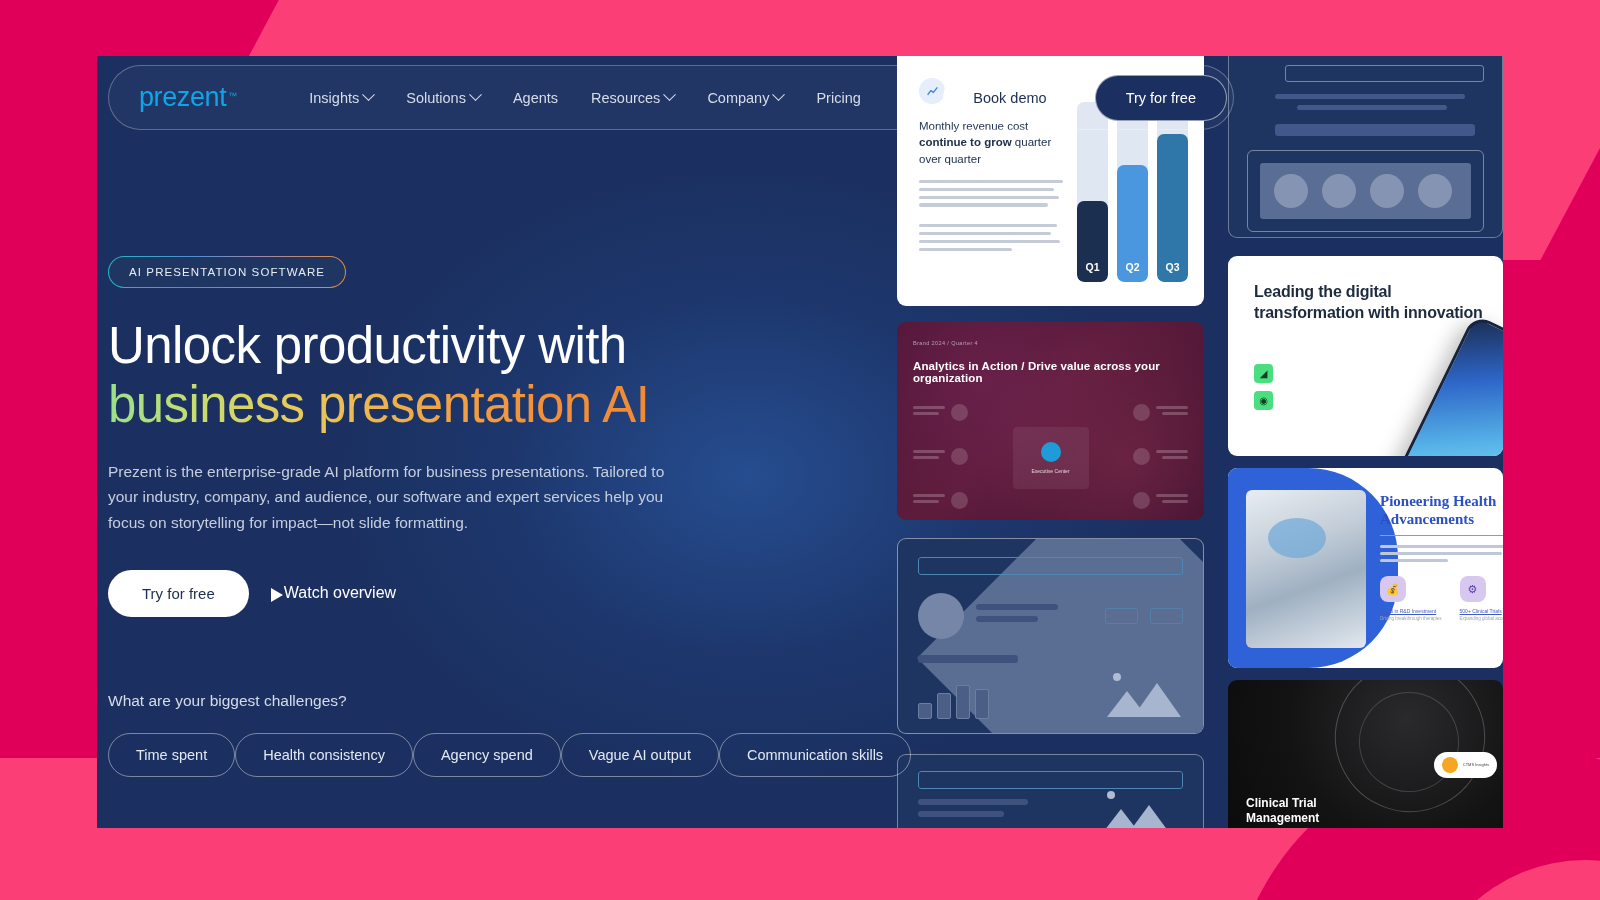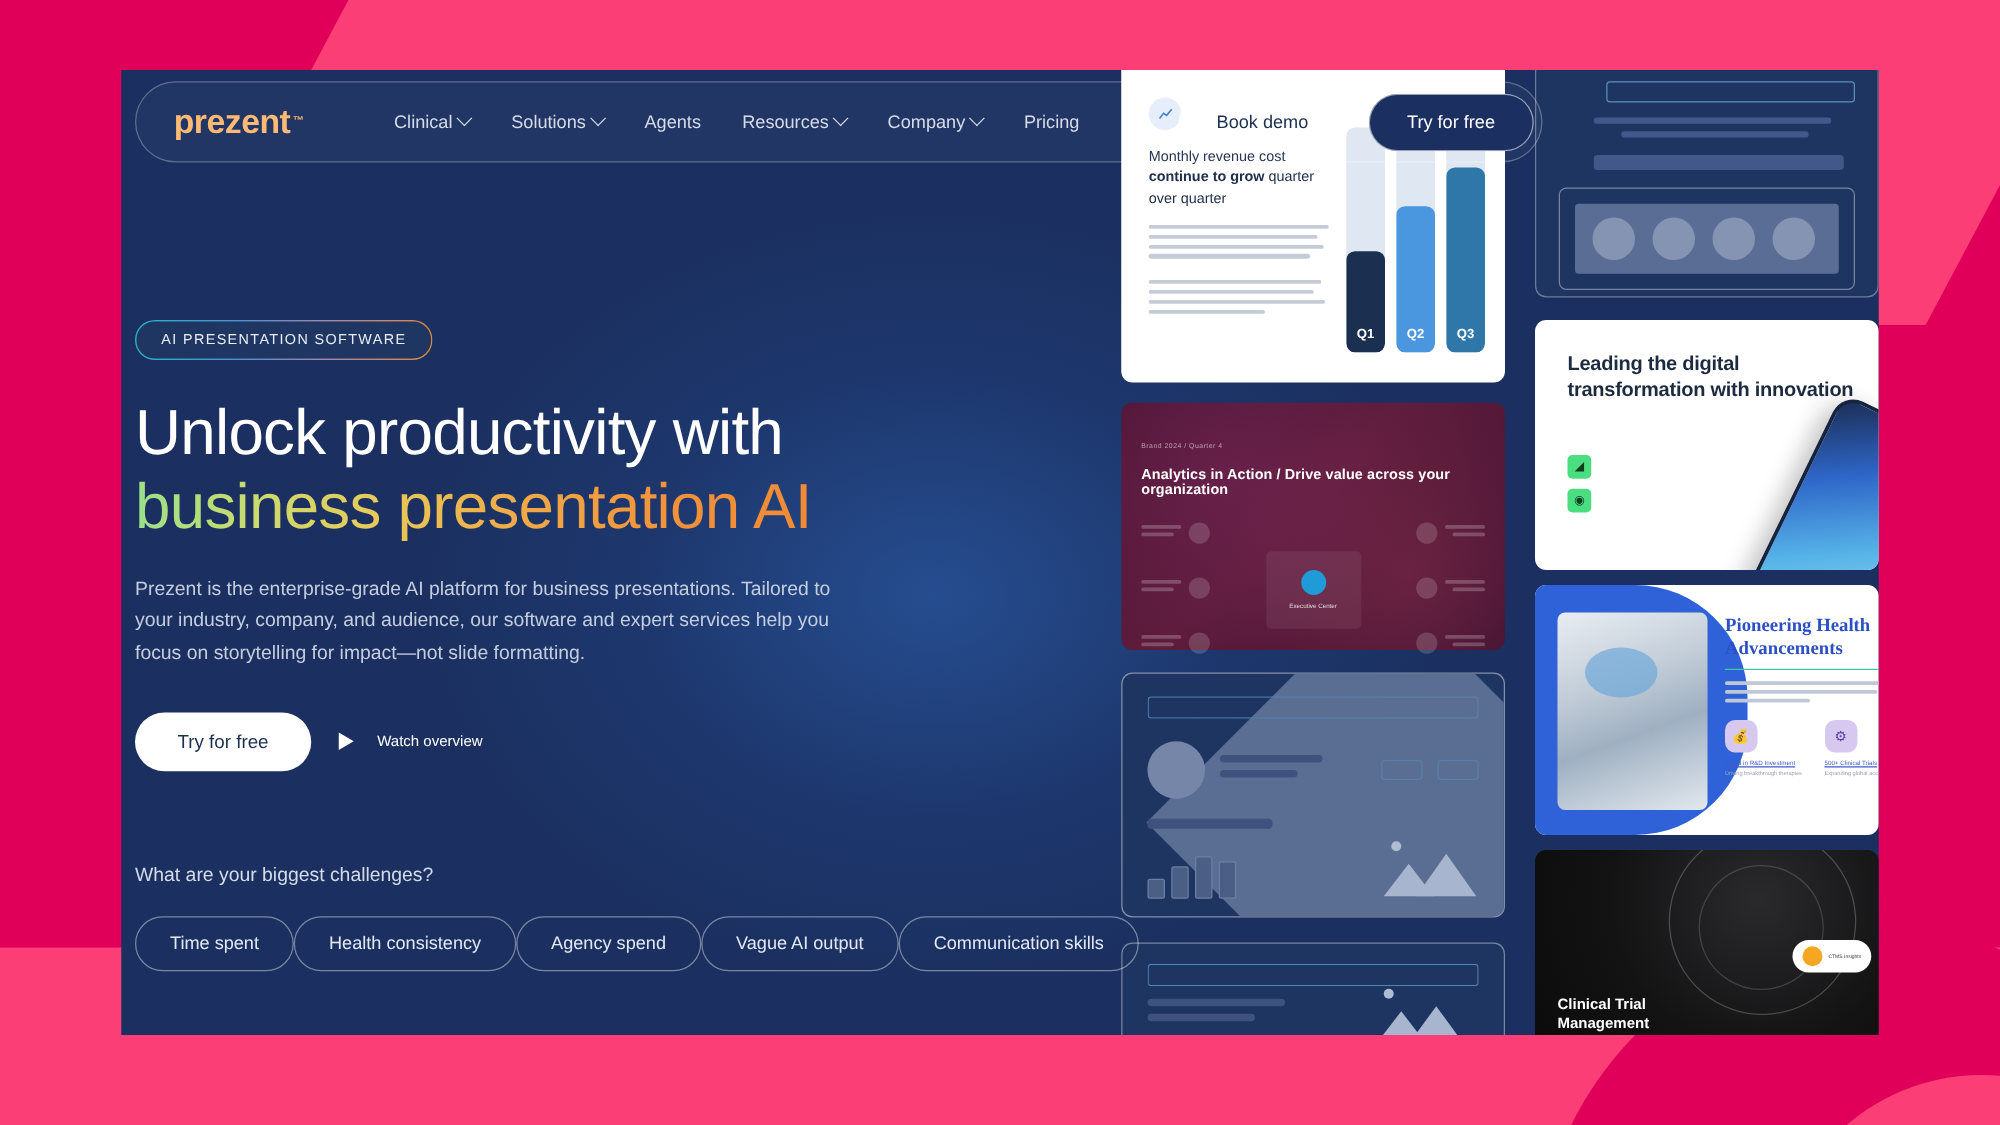"prezent" .logo { color: #fdba74 -> #0ea5e9; font-weight: 700 -> 400 }
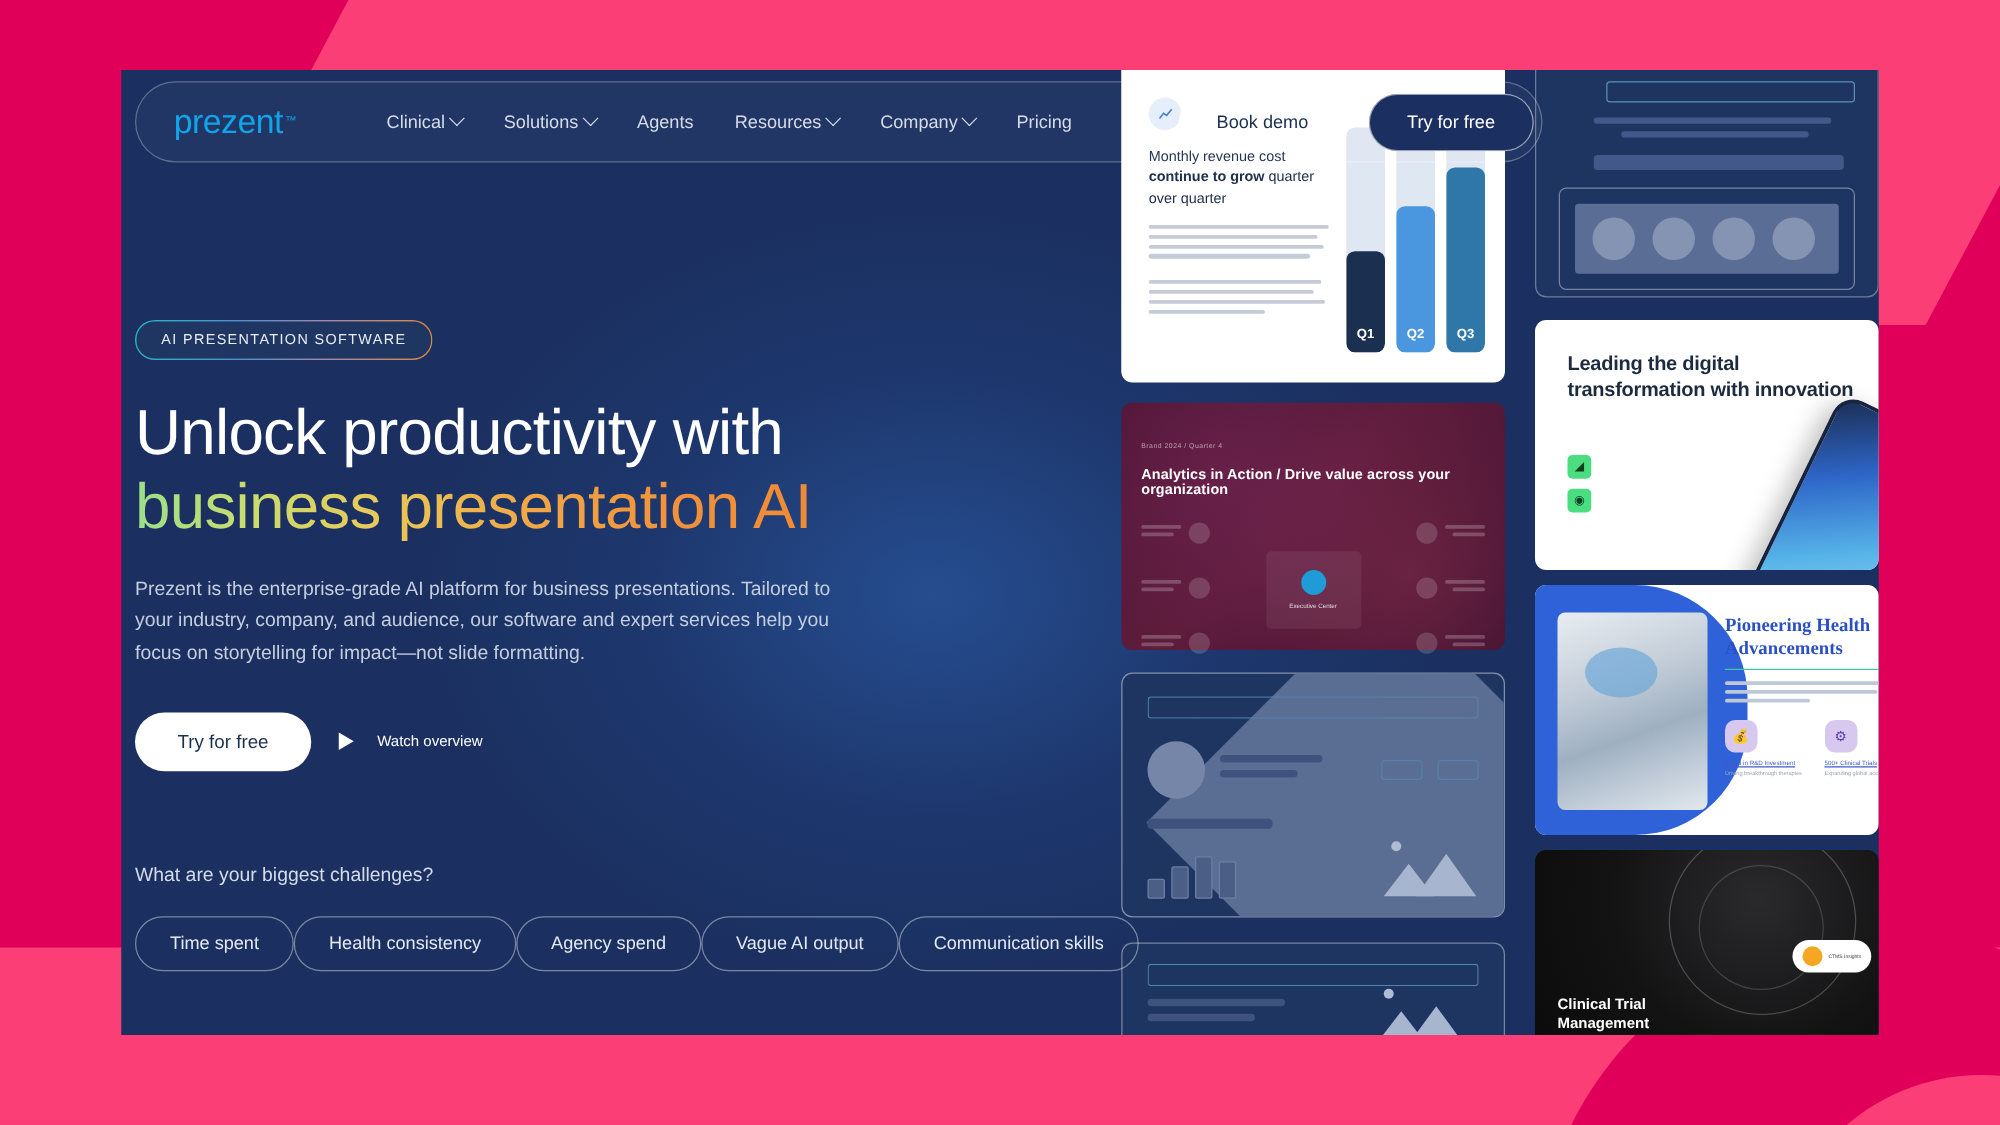"Clinical" span { text: Clinical -> Insights }
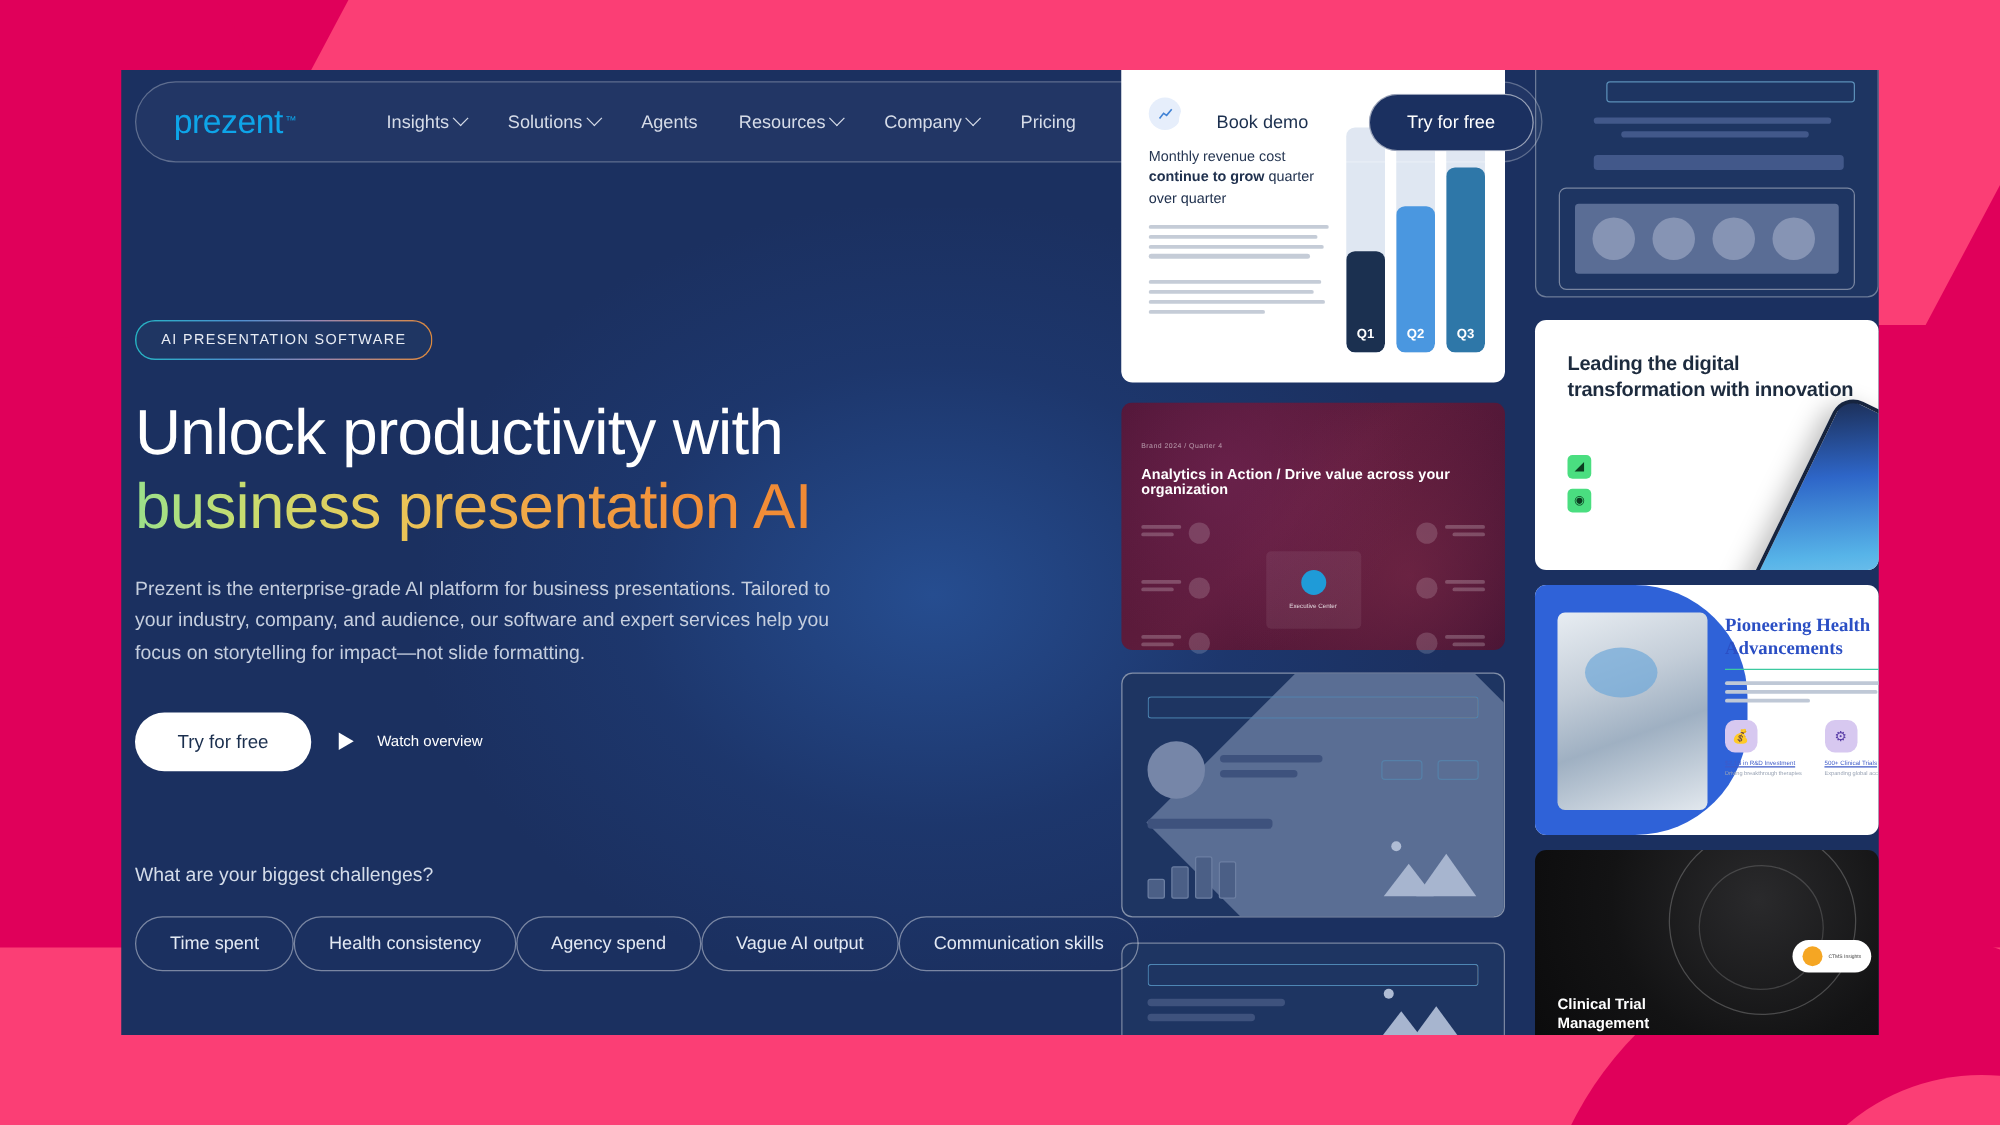"Analytics in Action / Drive" .card-analytics { padding: 32px 16px -> 18px 16px }
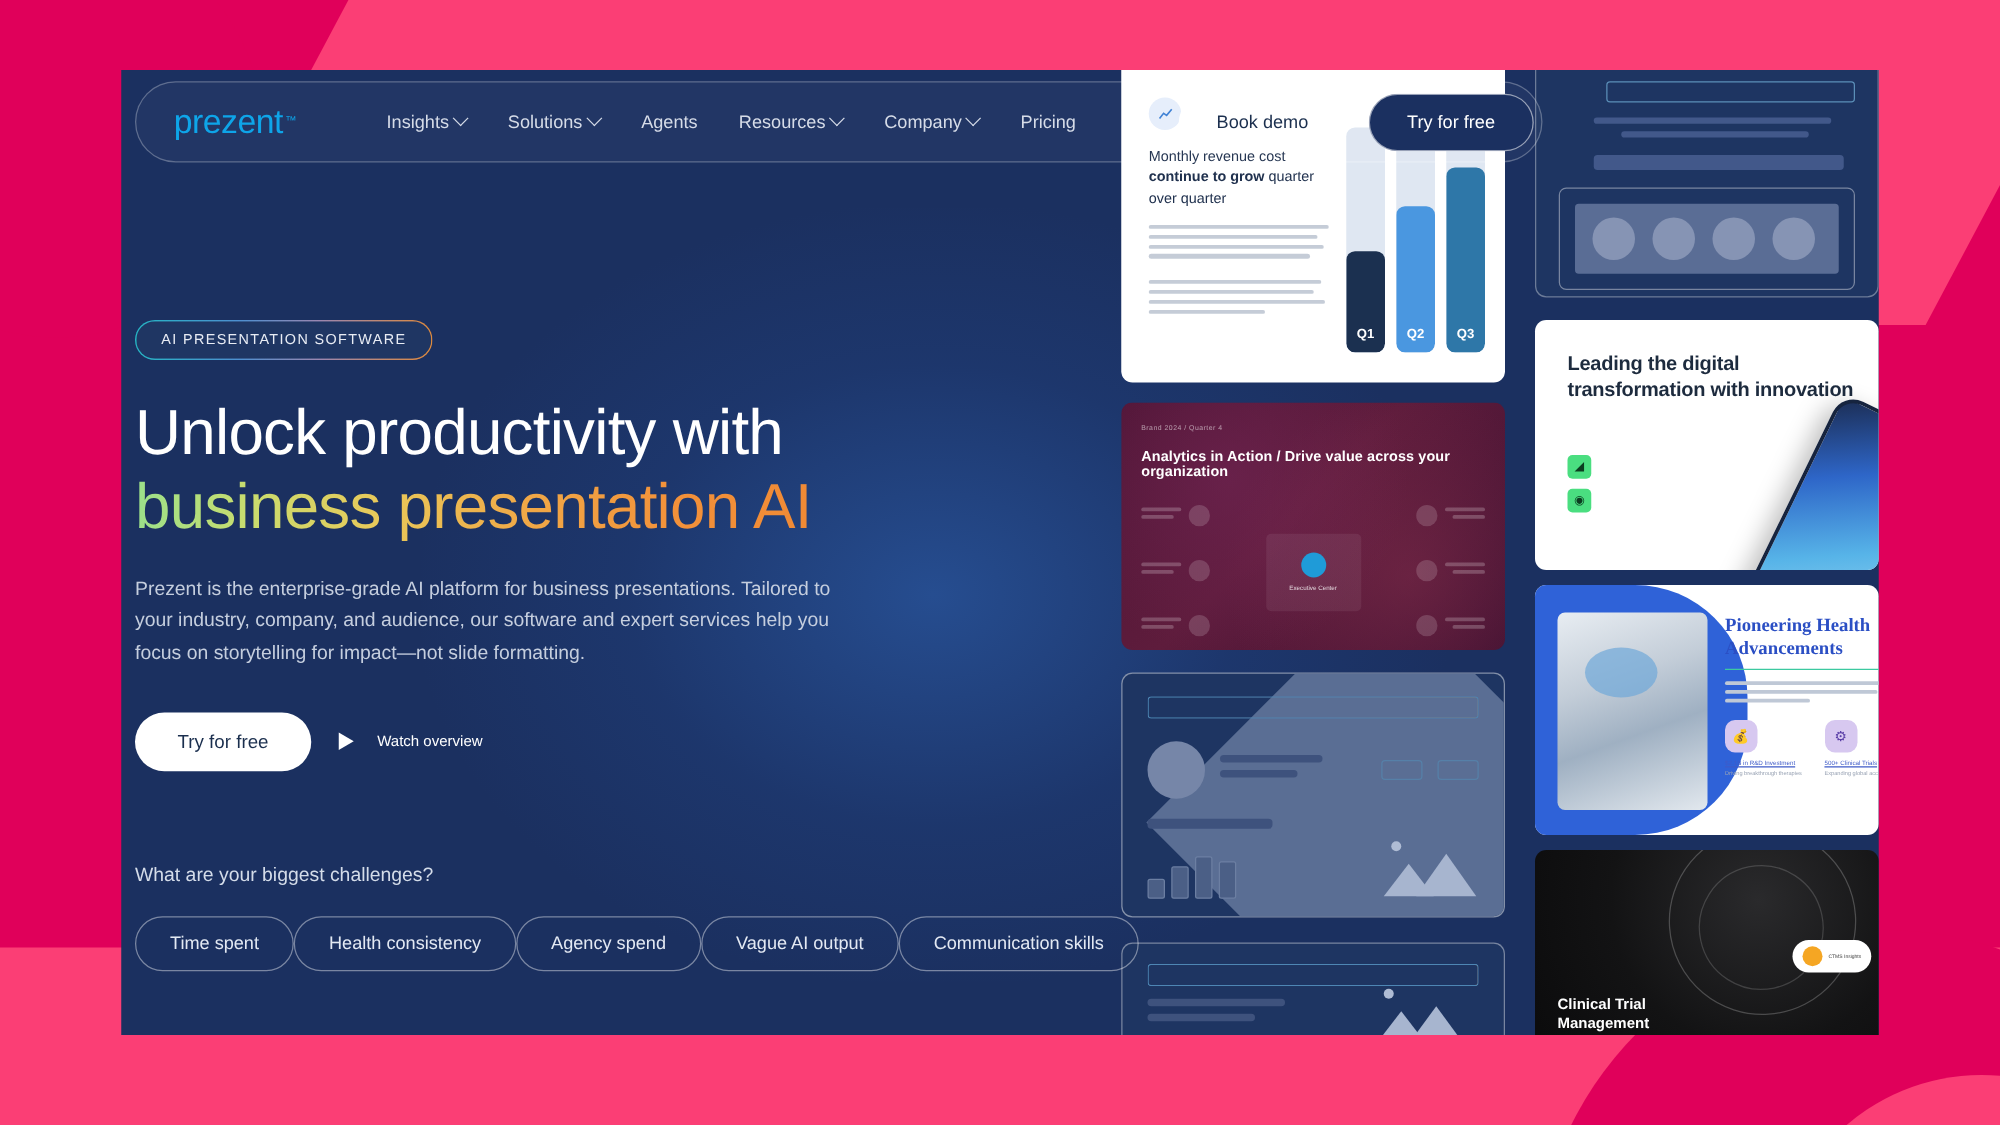"Watch overview" .watch { font-size: 12px -> 16px; gap: 19px -> 1px }
